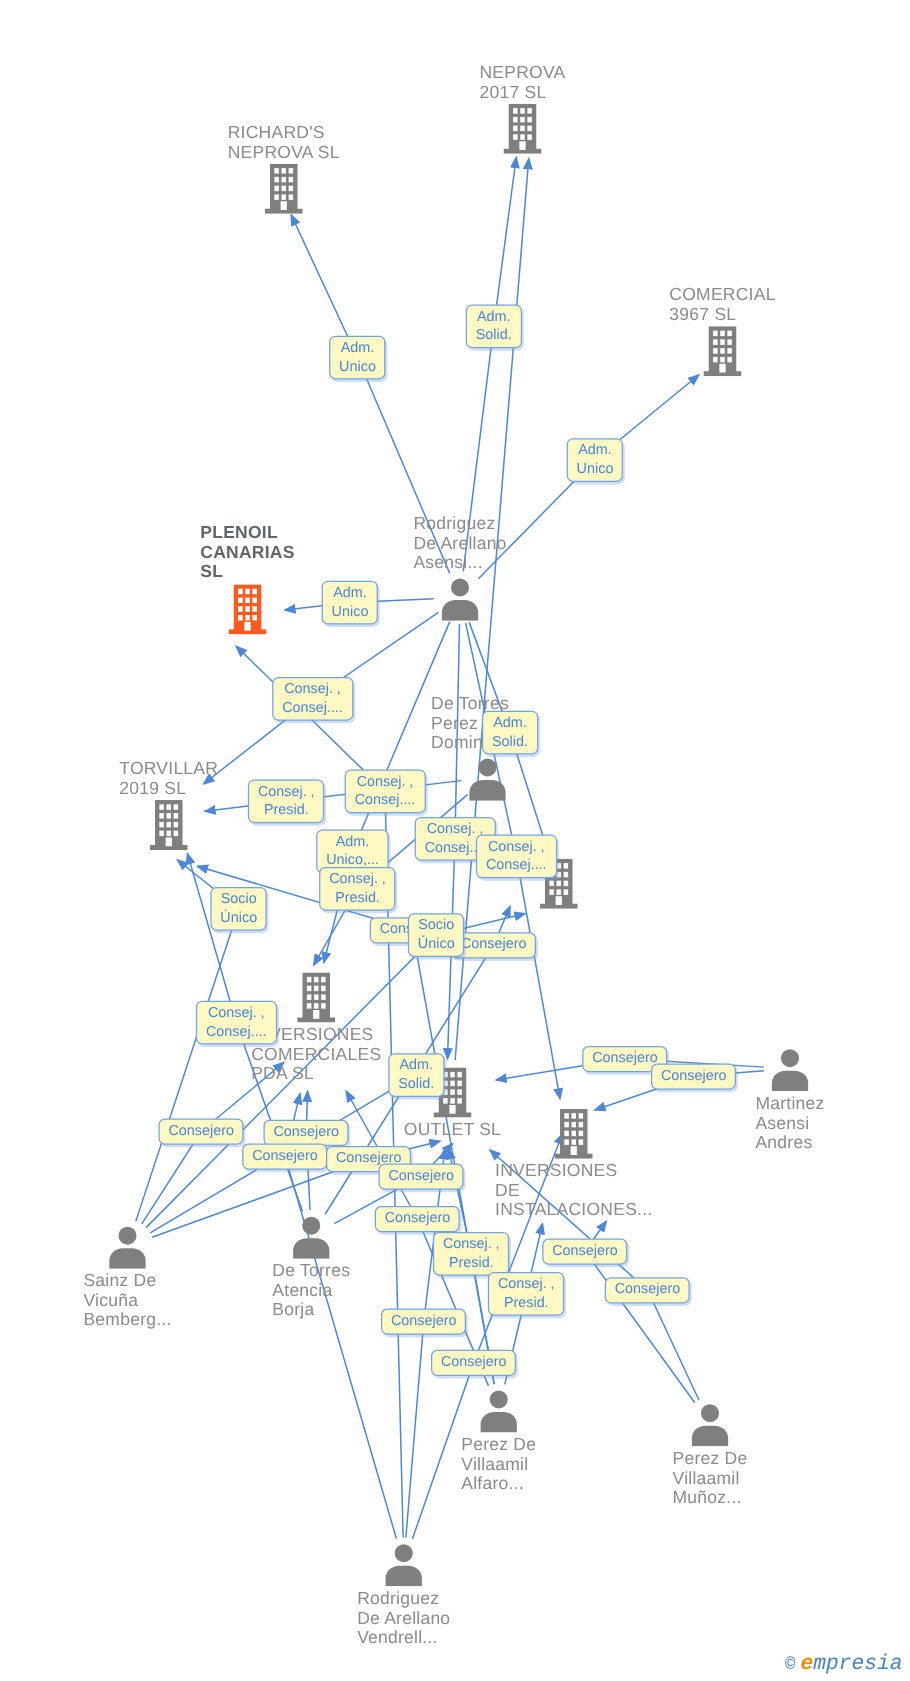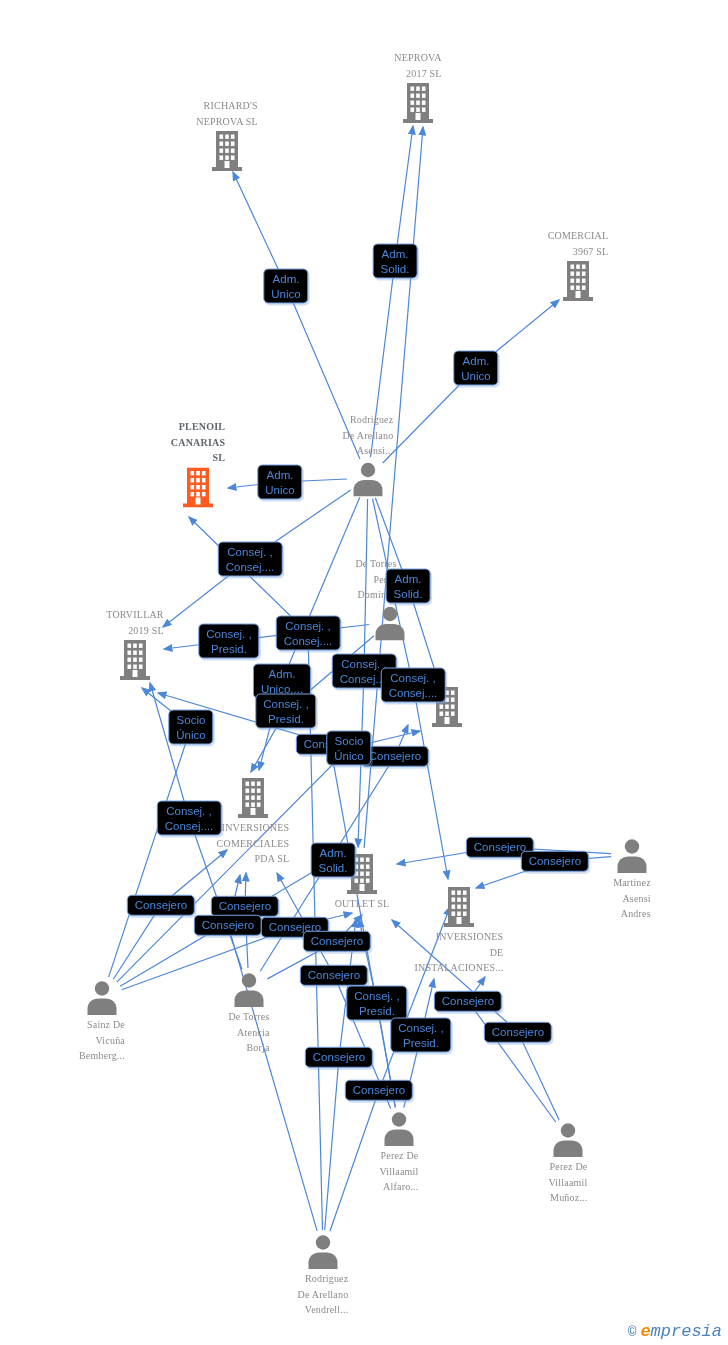"NEPROVA" .node-label { font-family: Liberation Serif, serif -> none; font-size: 10px -> 14px; text-align: right -> left }
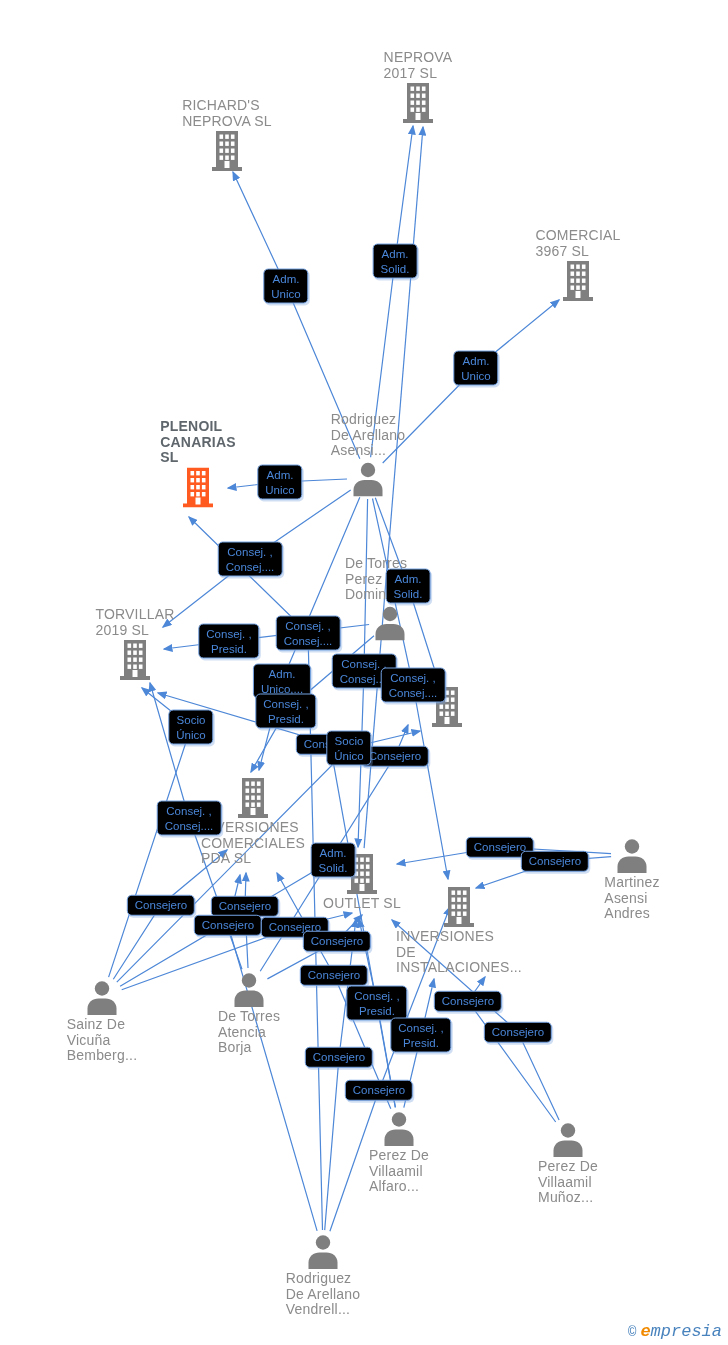"Adm." .rel-box { background: #000000 -> #fef9c3 }
